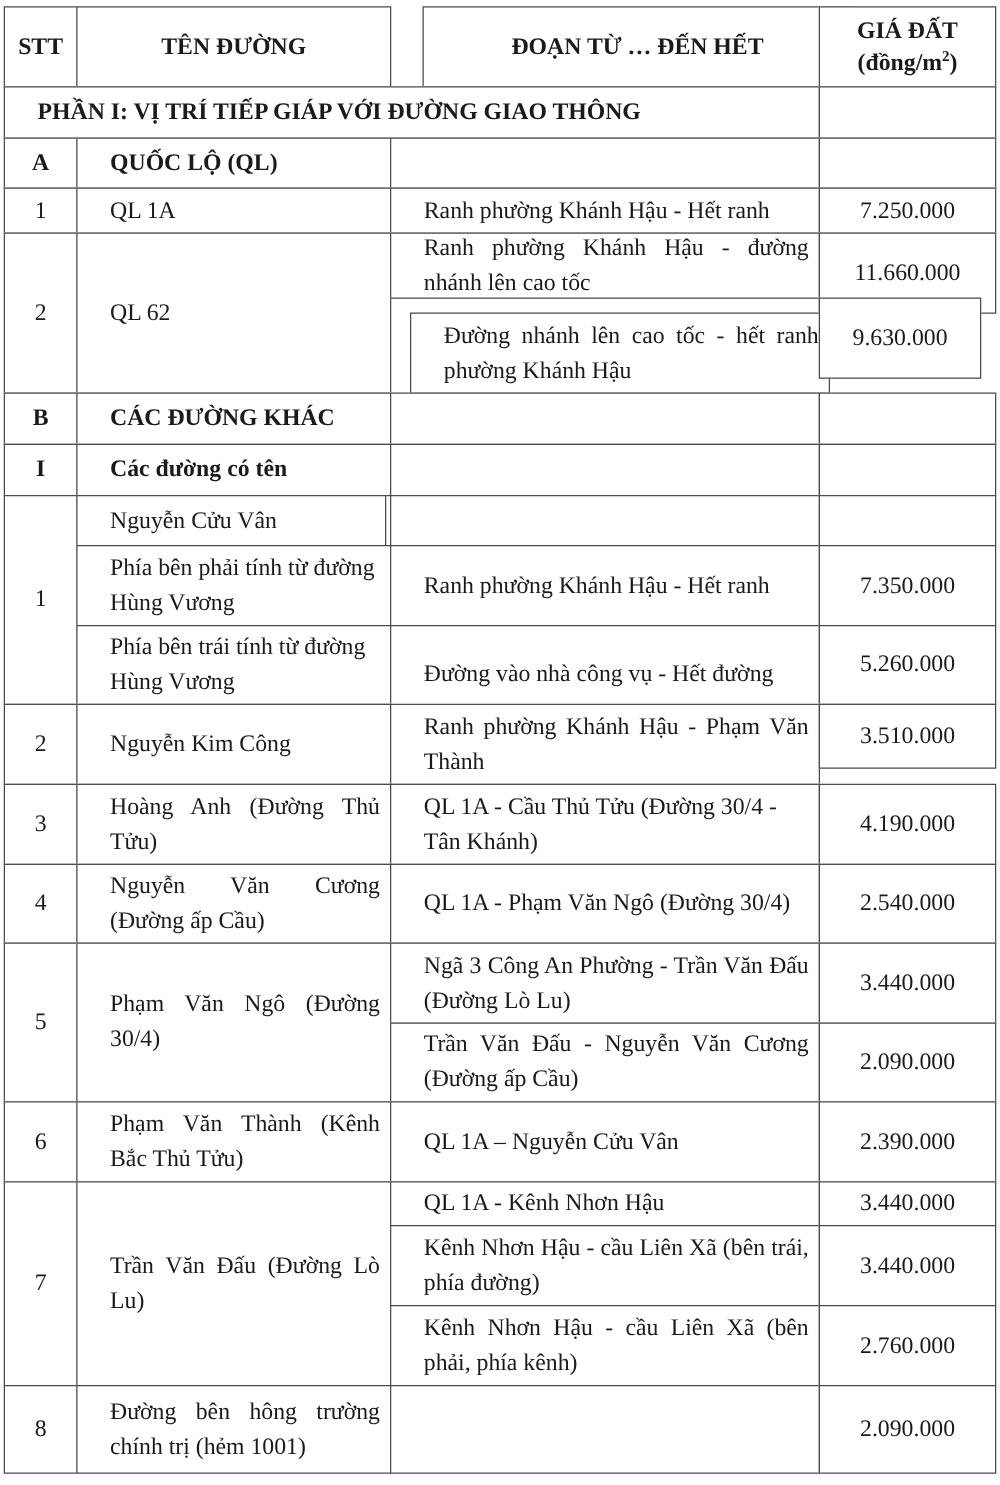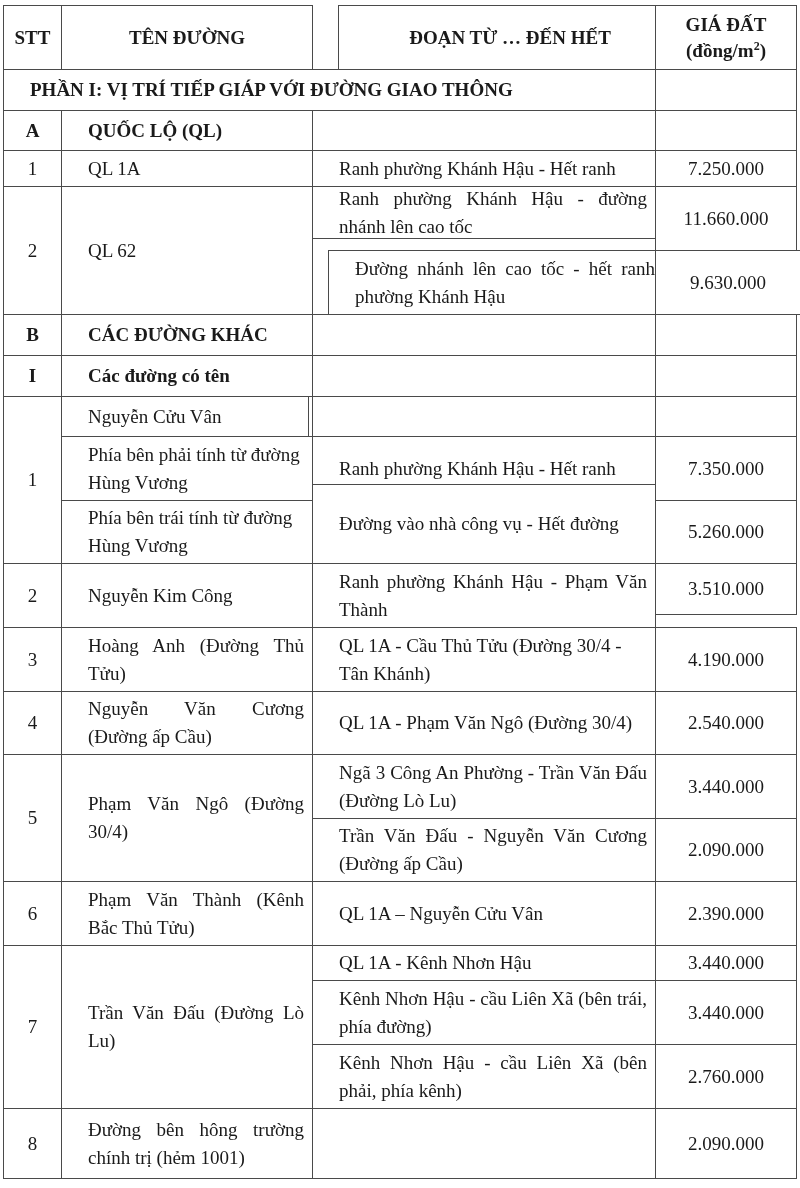"9.630.000" div.cell { top: 250px -> 238px; width: 146px -> 130px }
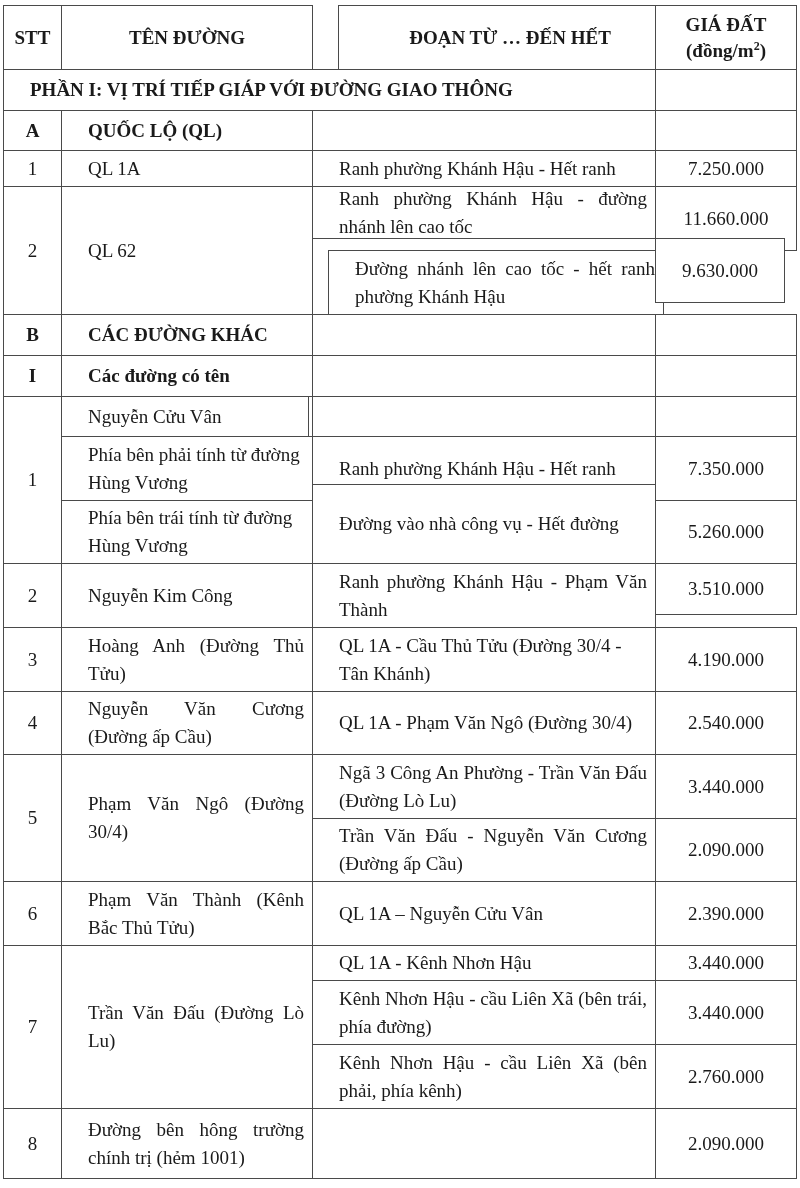"Đường vào nhà công vụ" div.cell { top: 484px -> 500px }
